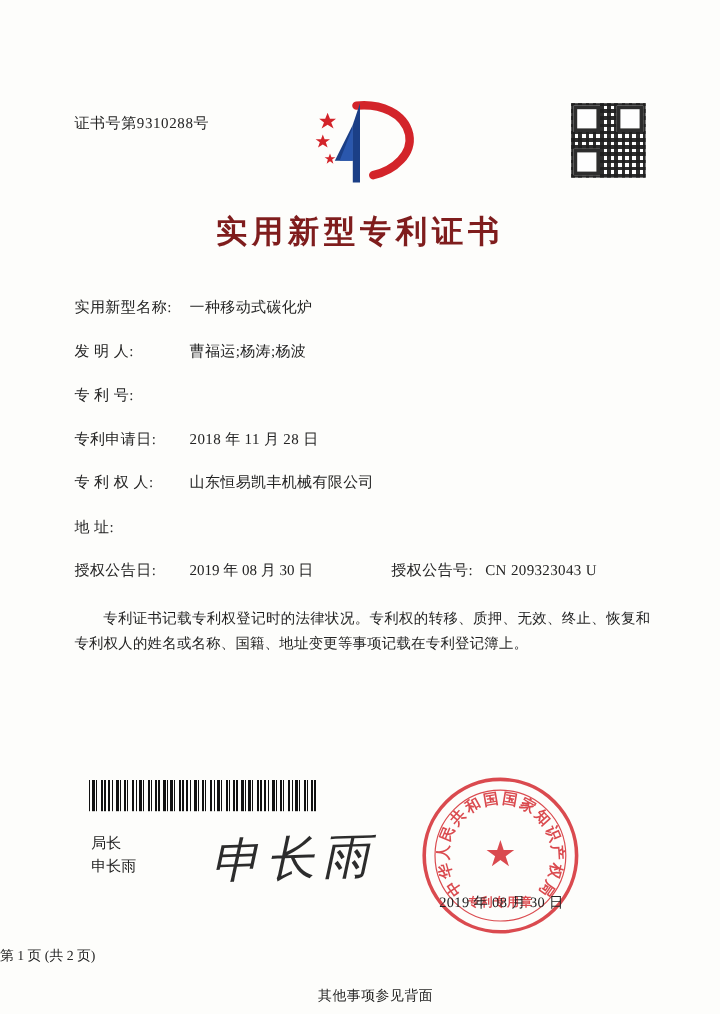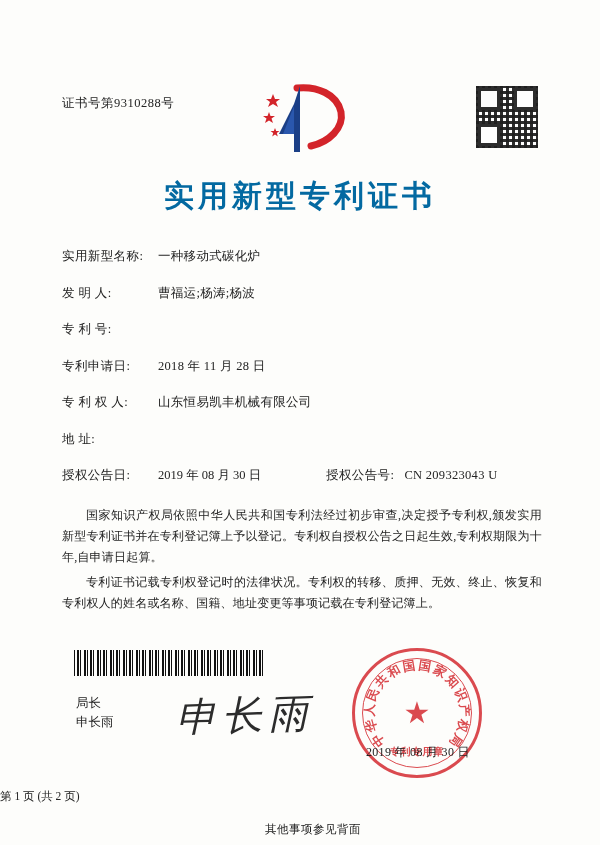"实用新型专利证书" .title { color: #0369a1 -> #7f1d1d; font-size: 30px -> 26px }
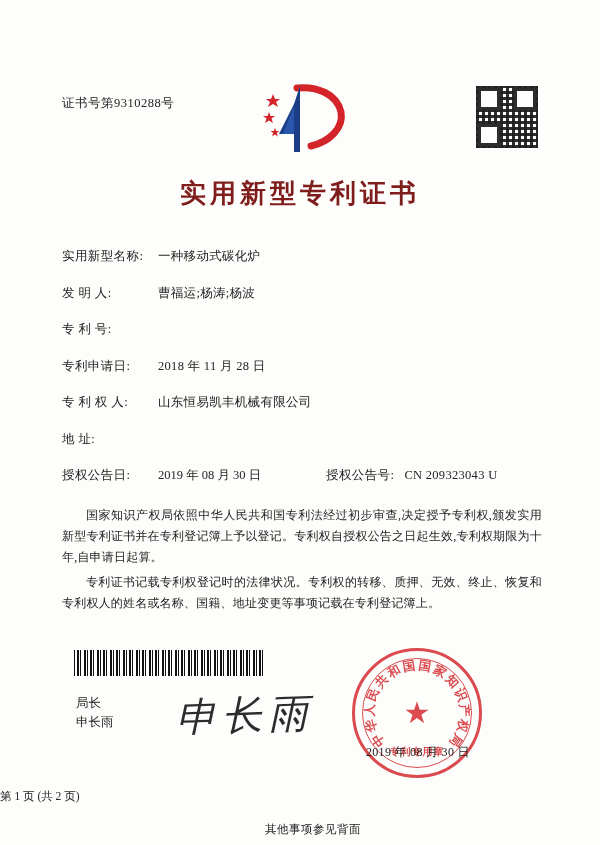"国家知识产权局依照中华人民共和国专利法经过初步审查,决定授予专利权,颁发实用新型" p { html: <p>国家知识产权局依照中华人民共和国专利法经过初步审查,决定授予专利权,颁发实用新型专利证书并在专利登记簿上予以登记。专利权自授权公告之日起生效,专利权期限为十年,自申请日起算。</p> -> none }
